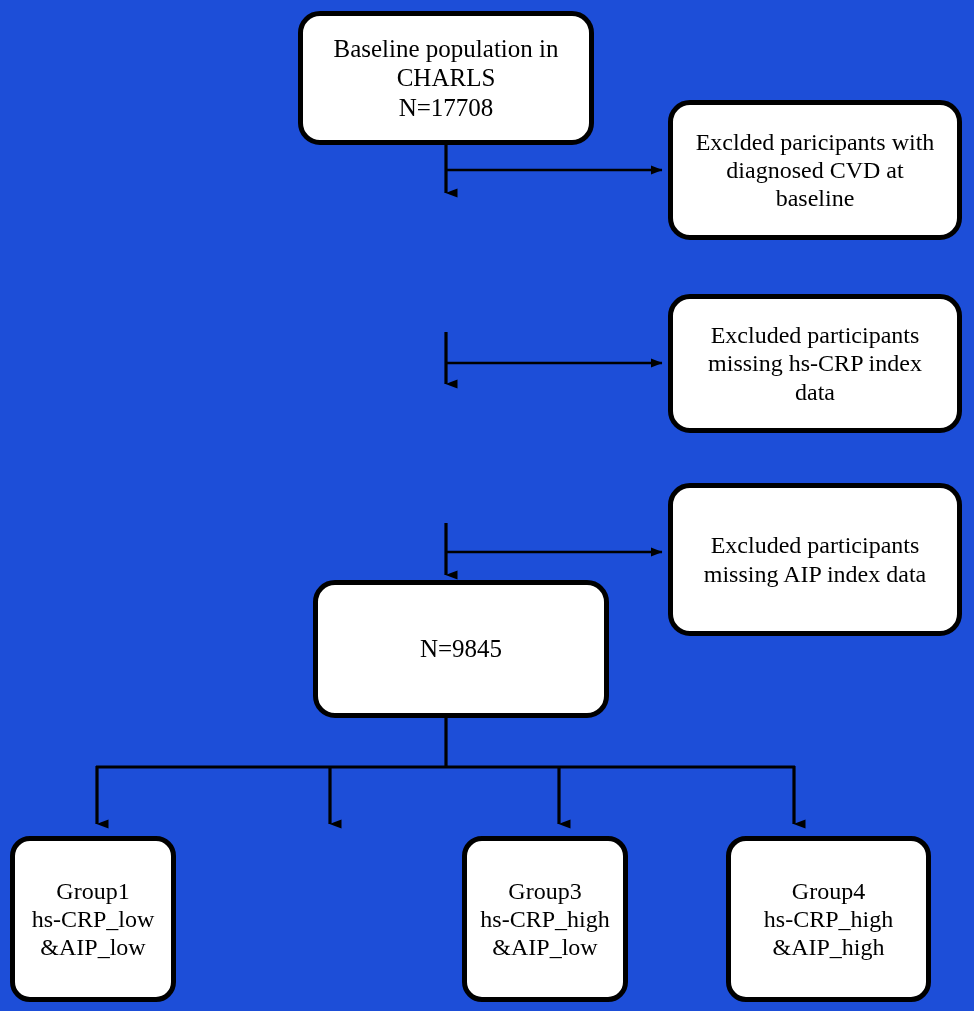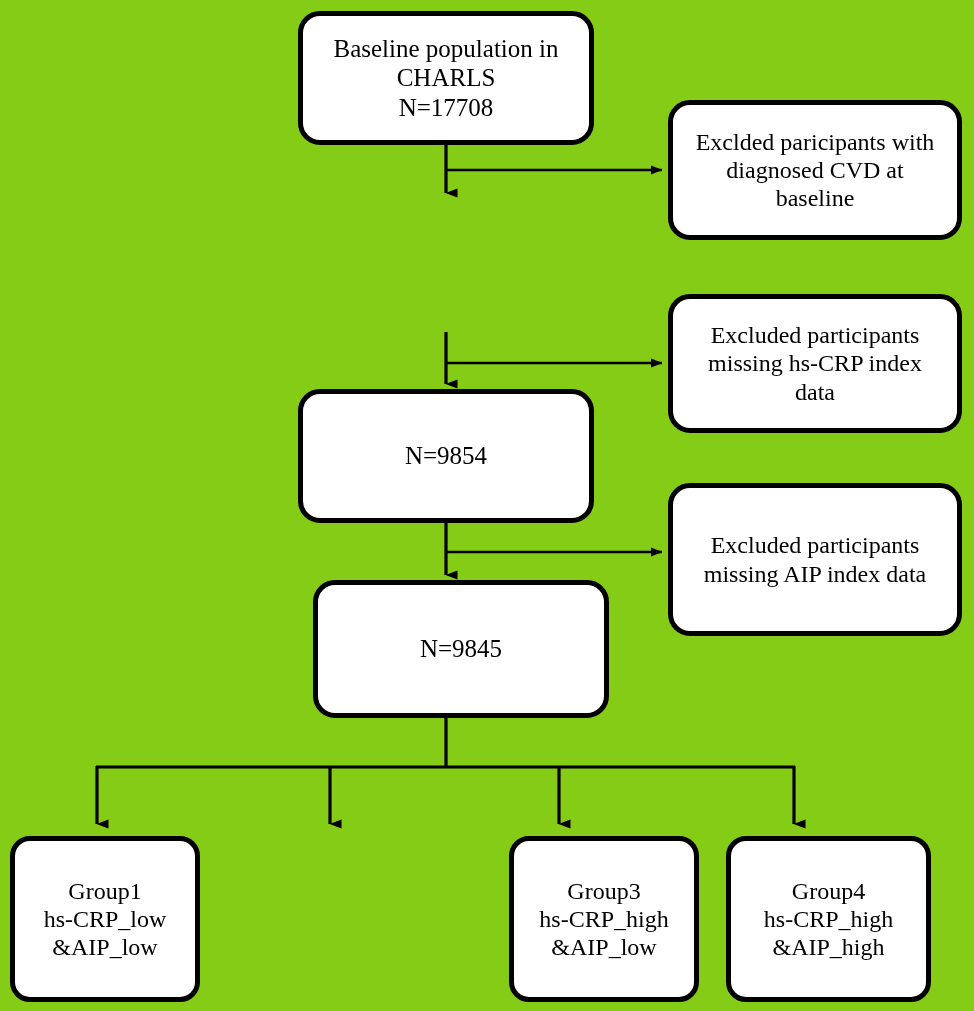"Baseline population in" #flowchart { background: #84cc16 -> #1d4ed8 }
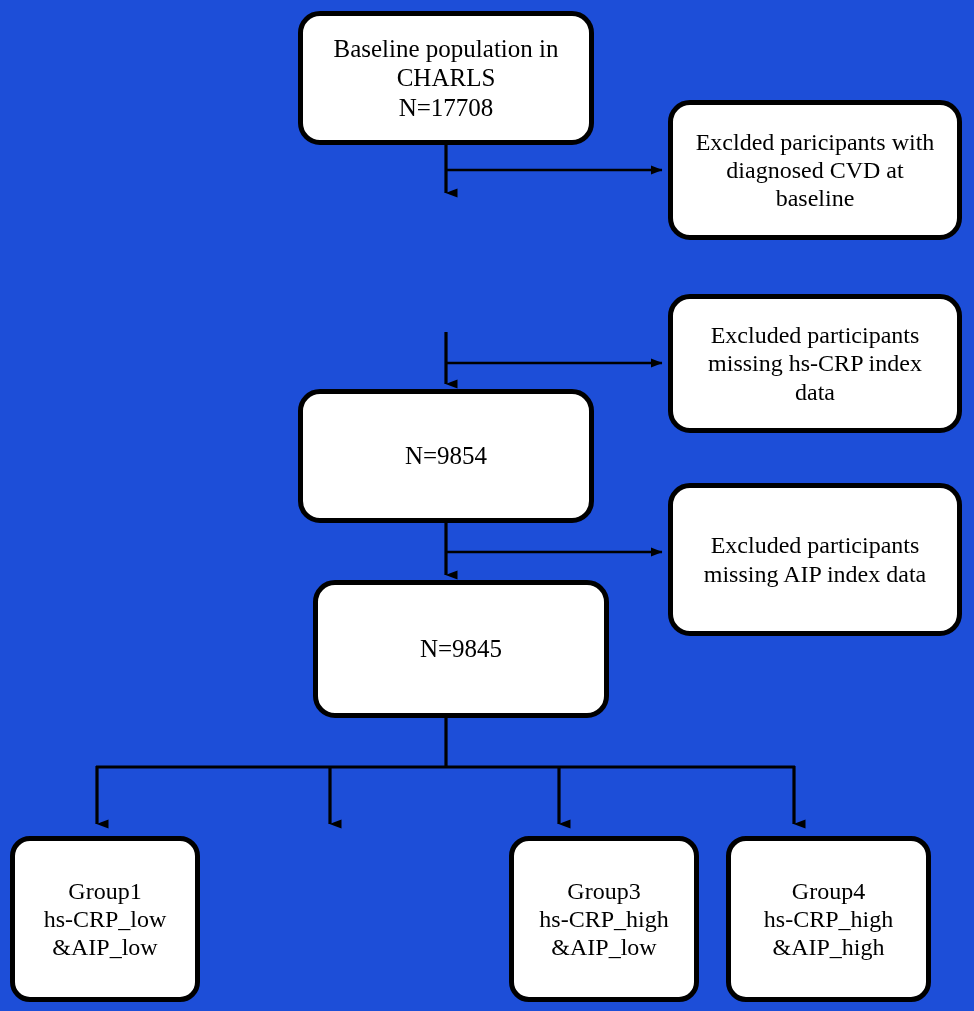"N=9854" div.node { html: <div> <span>N=9854</span> </div> -> none }
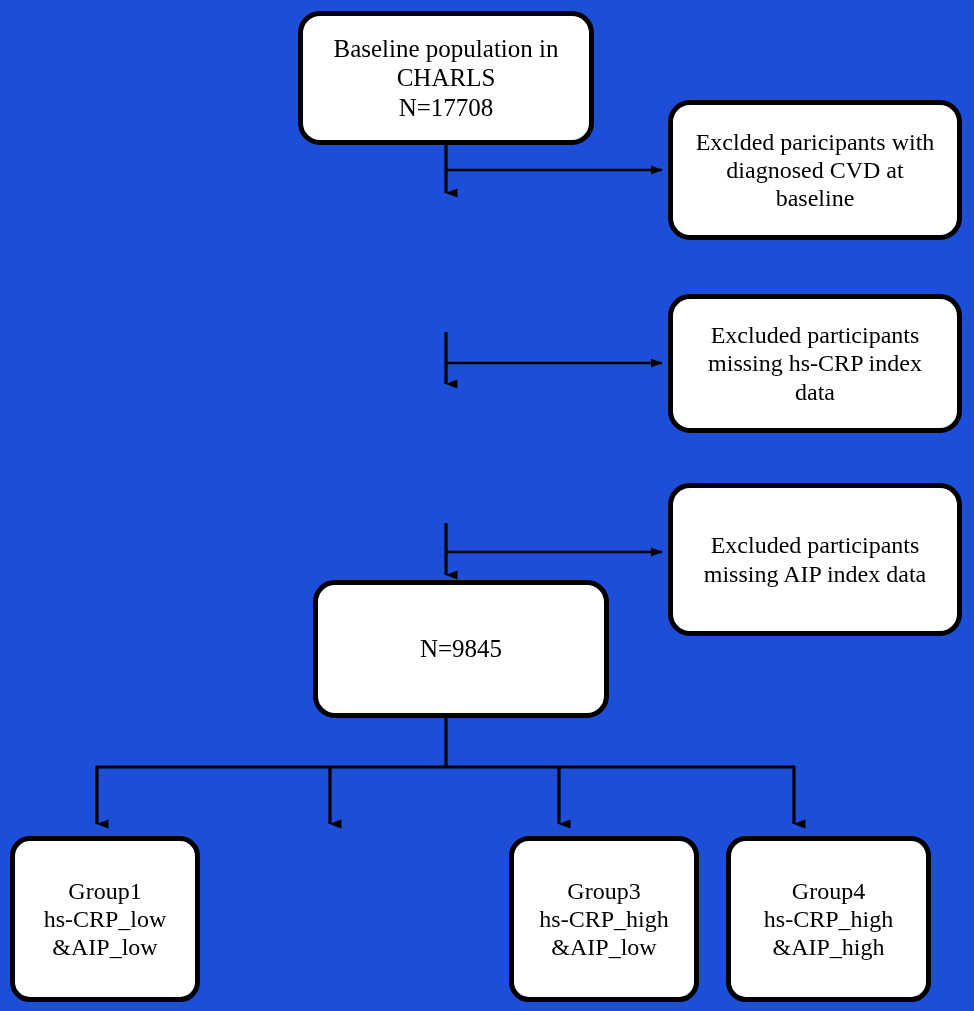"Group1" .group-box { width: 190px -> 166px }
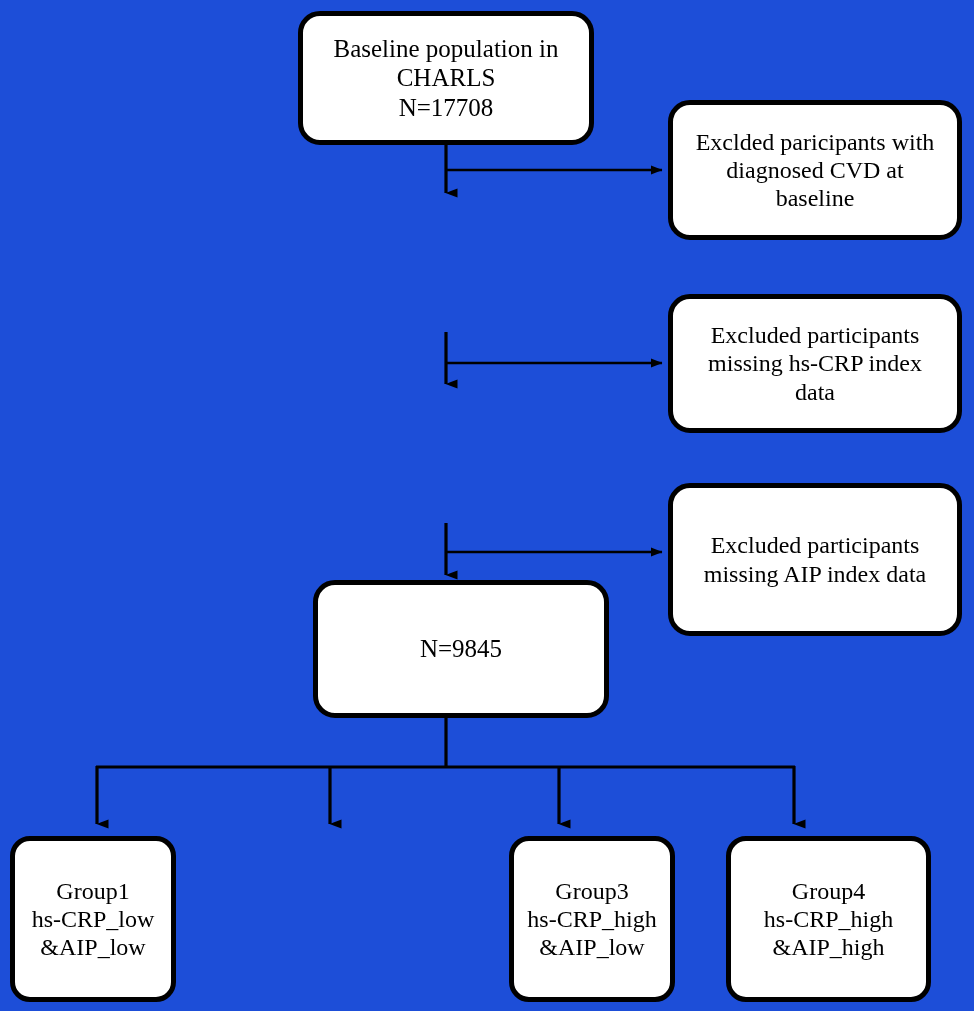"Group3" #box-group-3 { margin-left: 47px -> none }
